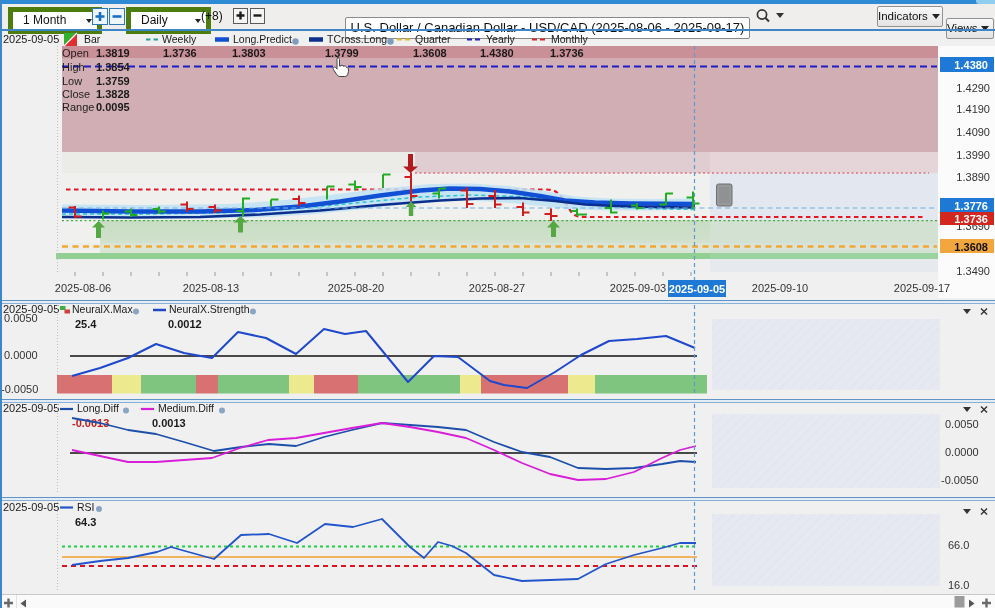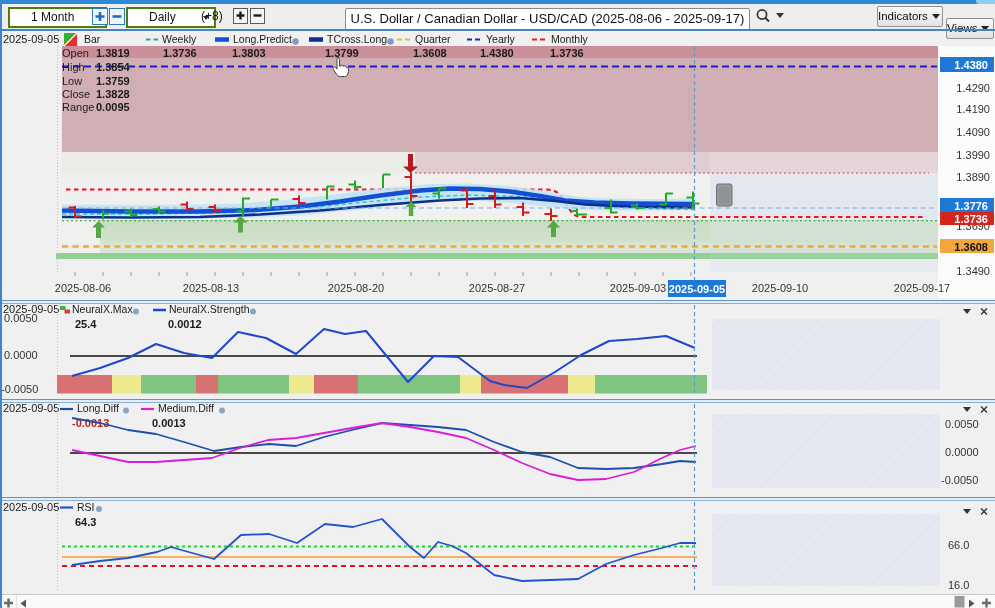"1 Month" .sel { border: 2px solid #4d7c0f -> 5px solid #4d7c0f; padding-left: 21px -> 10px }
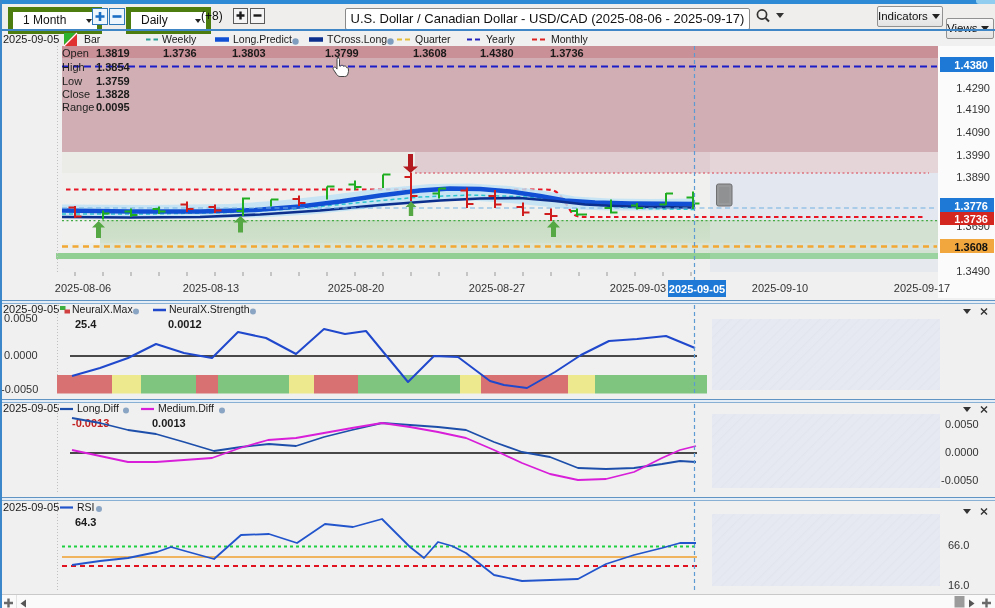"U.S. Dollar / Canadian Dollar" div.abs { top: 8px -> 17px }
